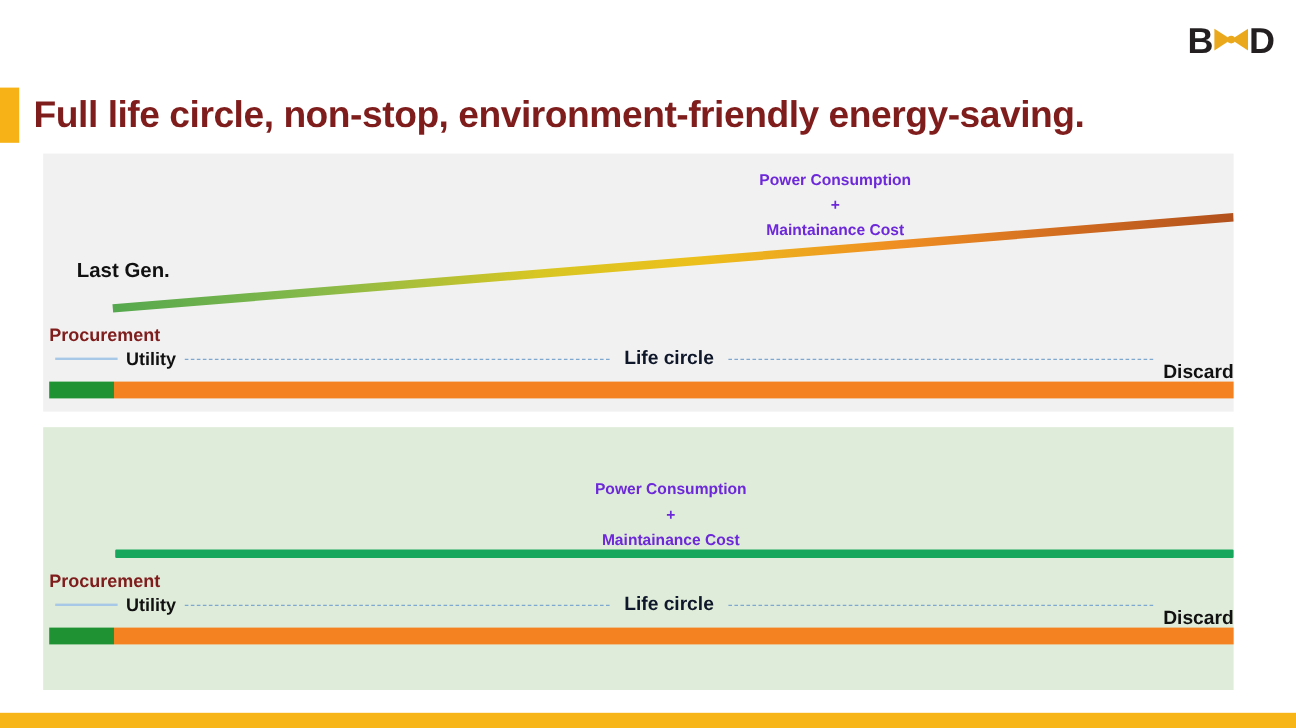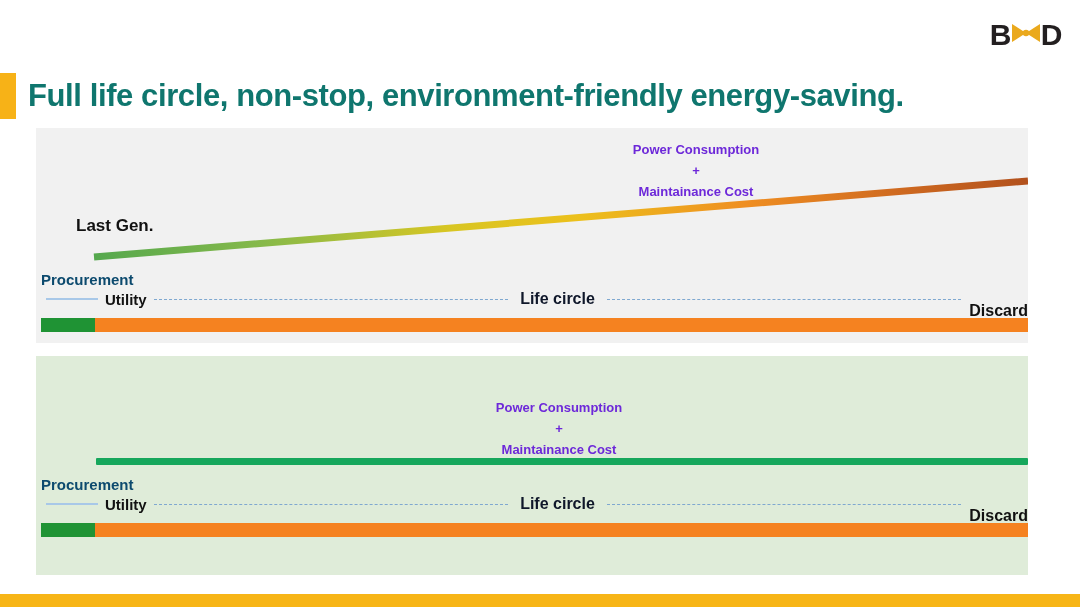"Full life circle, non-stop," .title-text { color: #0f766e -> #7f1d1d }
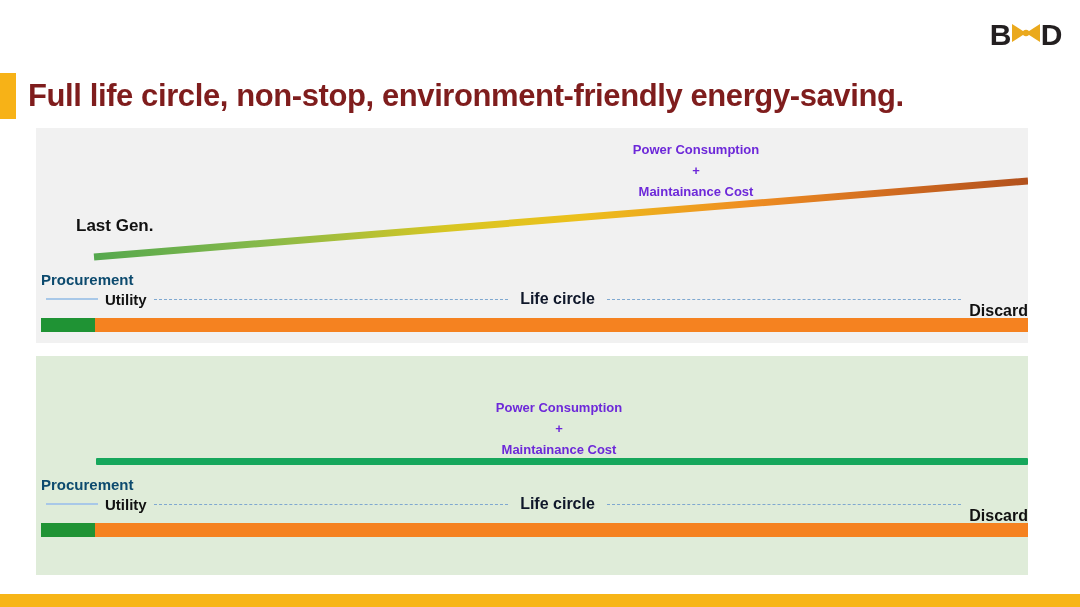"Last Gen." div.gen-label { left: 40px -> 28px }
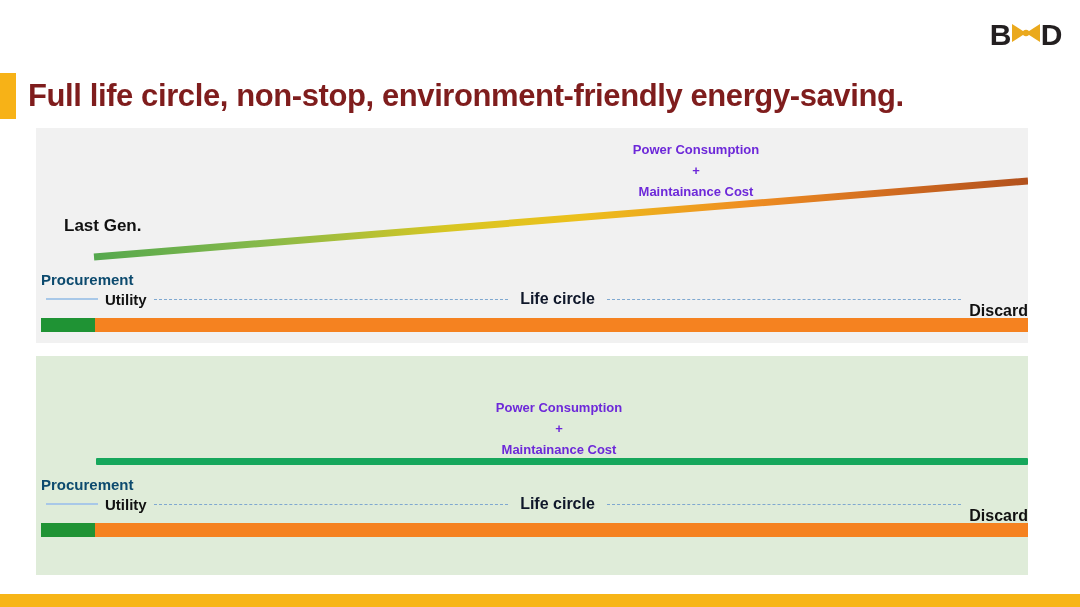"Procurement" .axis-procurement { color: #0c4a6e -> #7f1d1d }
